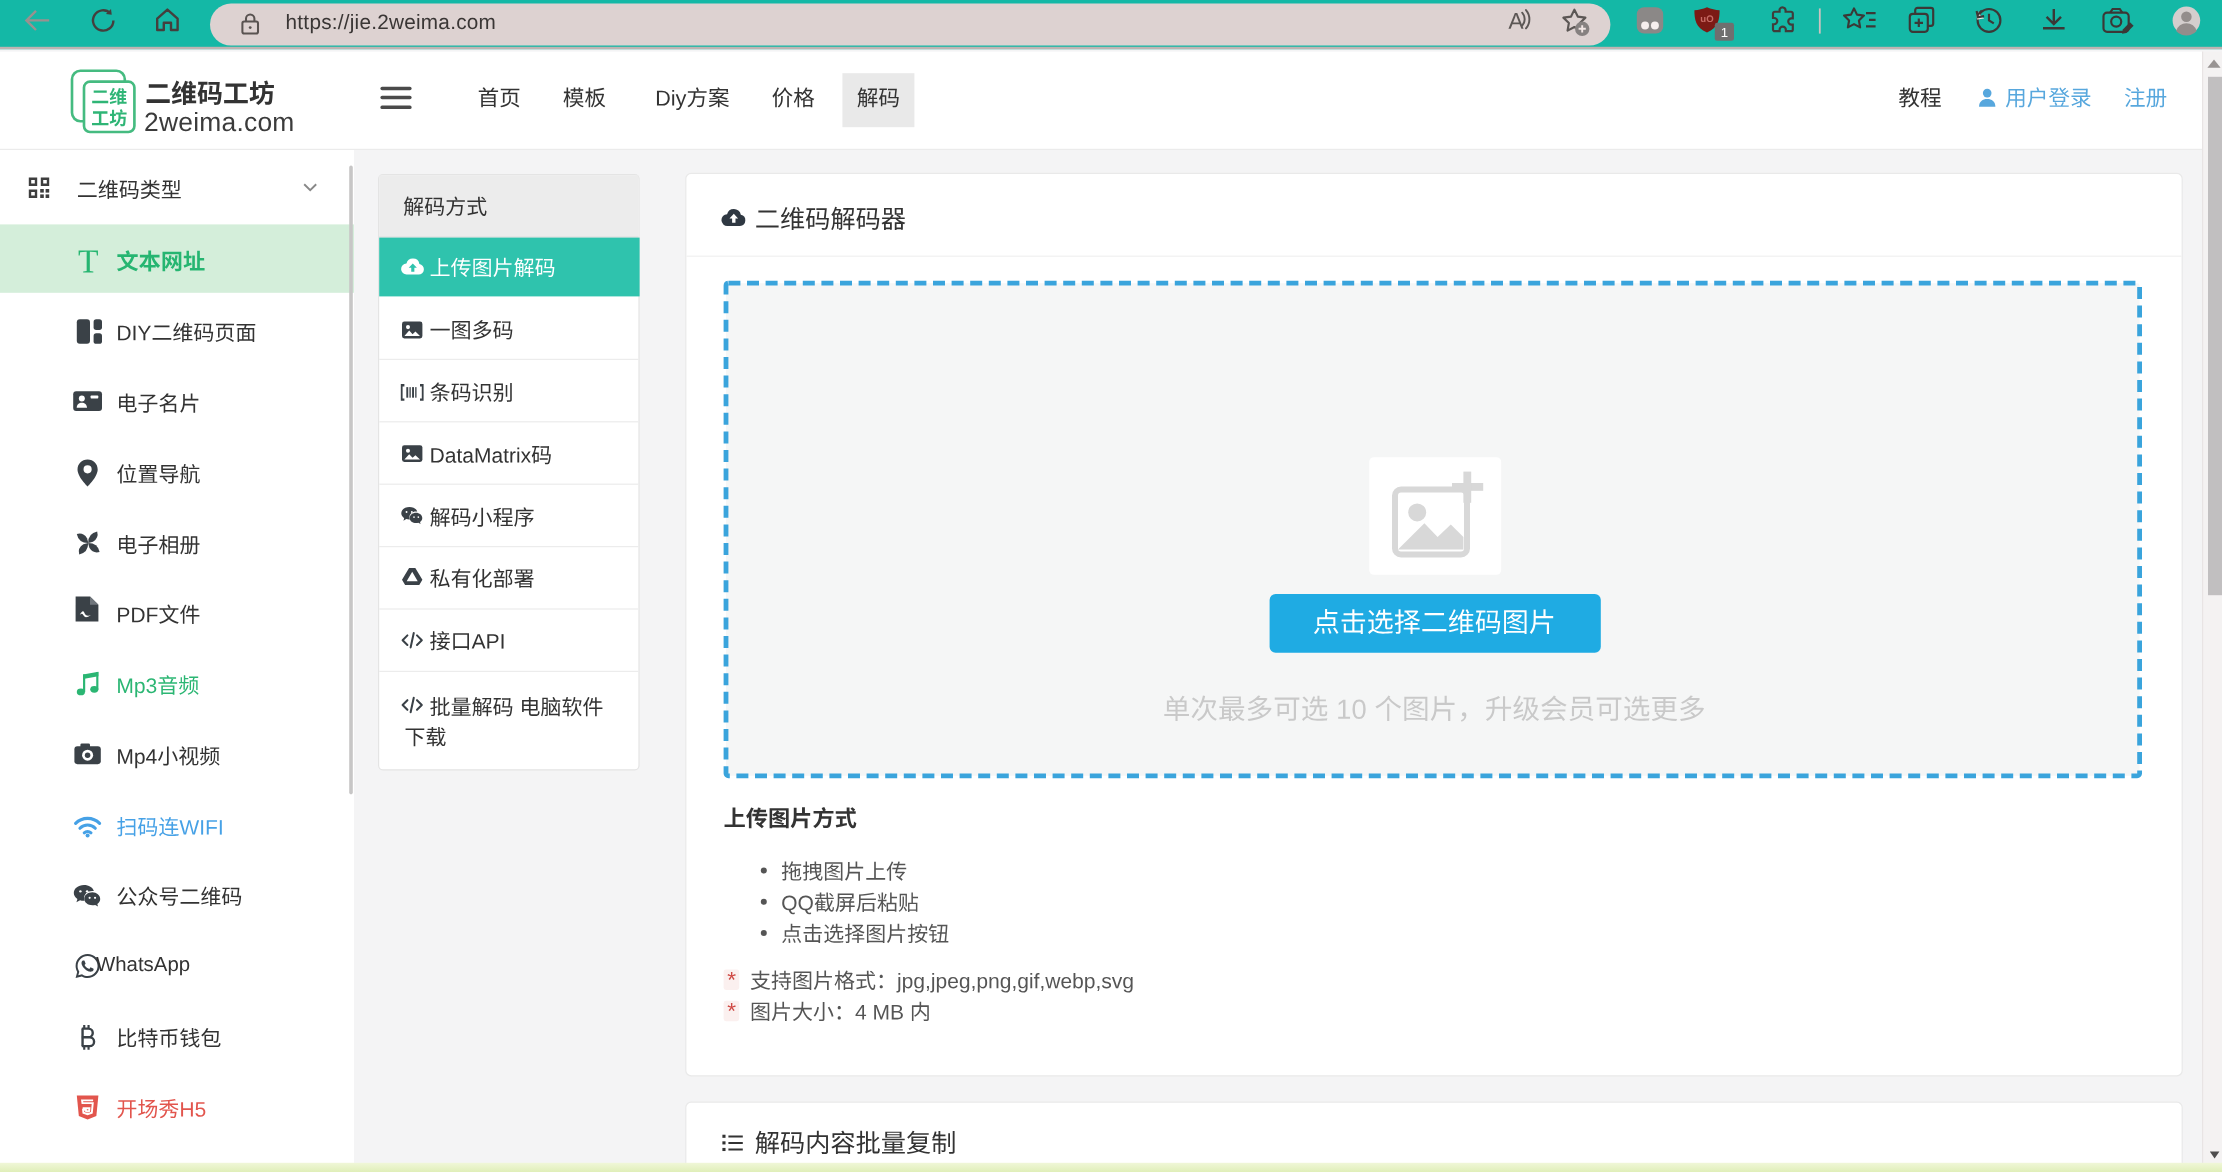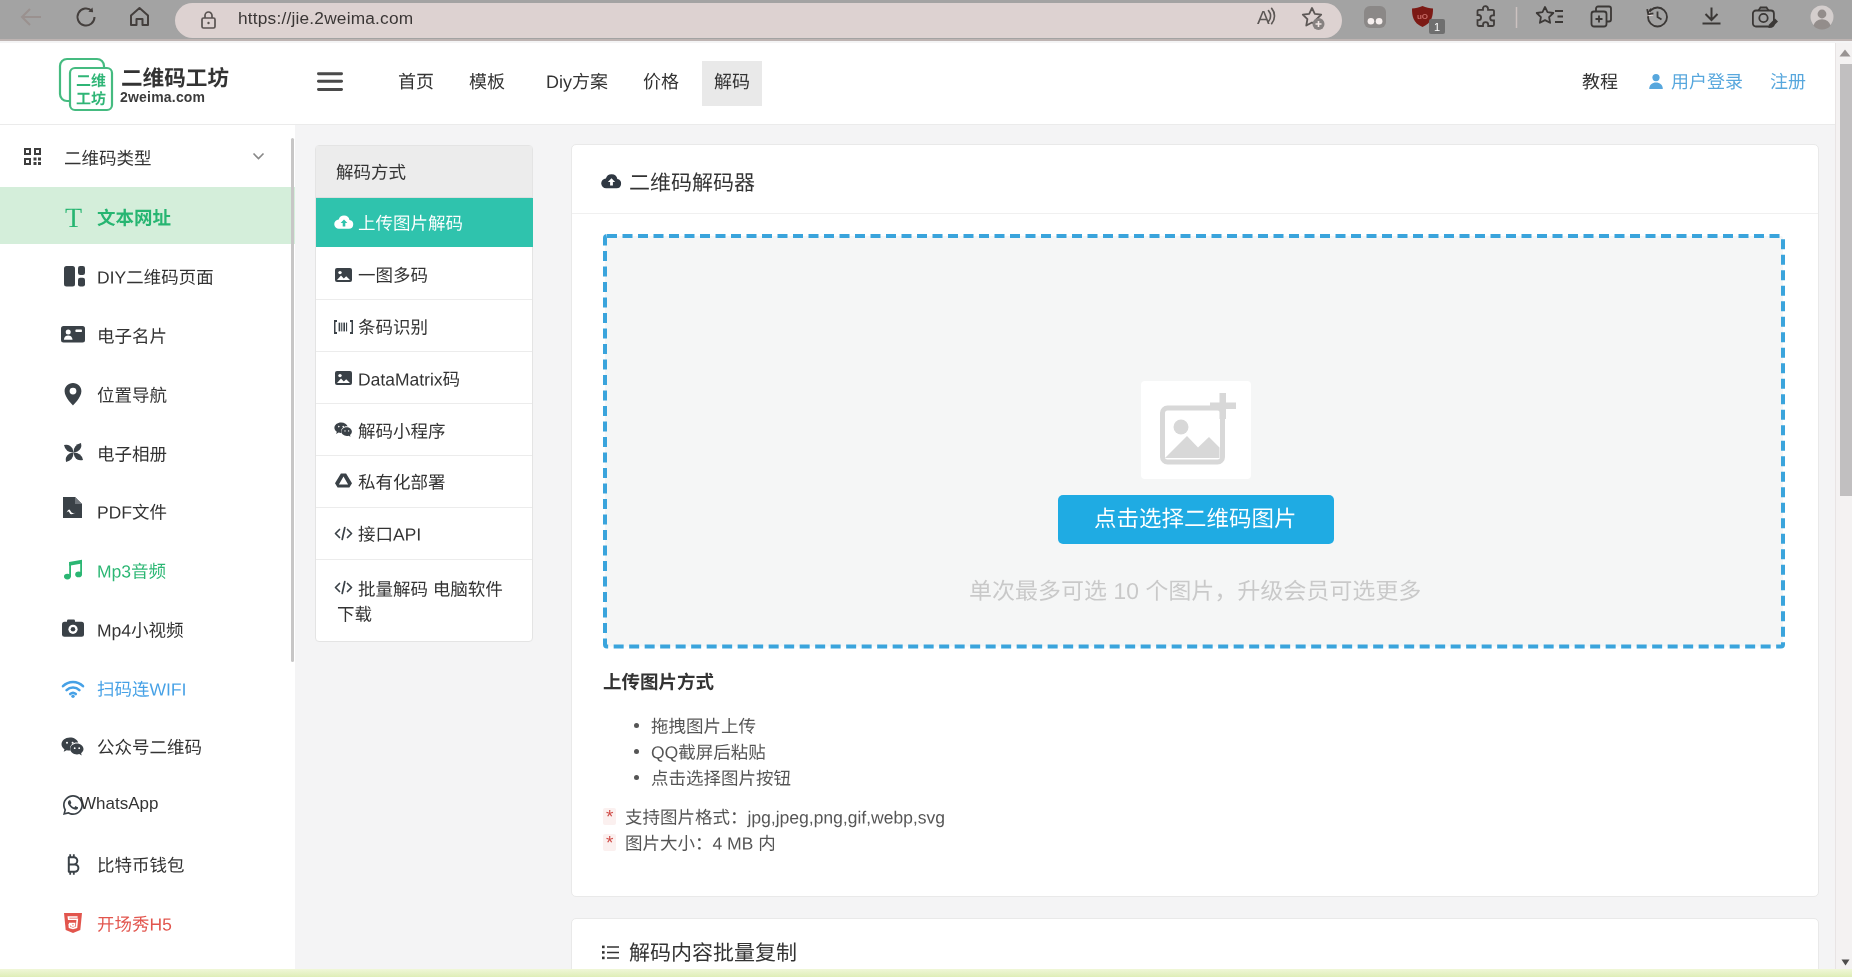"https://jie.2weima.com" #toolbar { background: #a3a3a3 -> #14b8a6 }
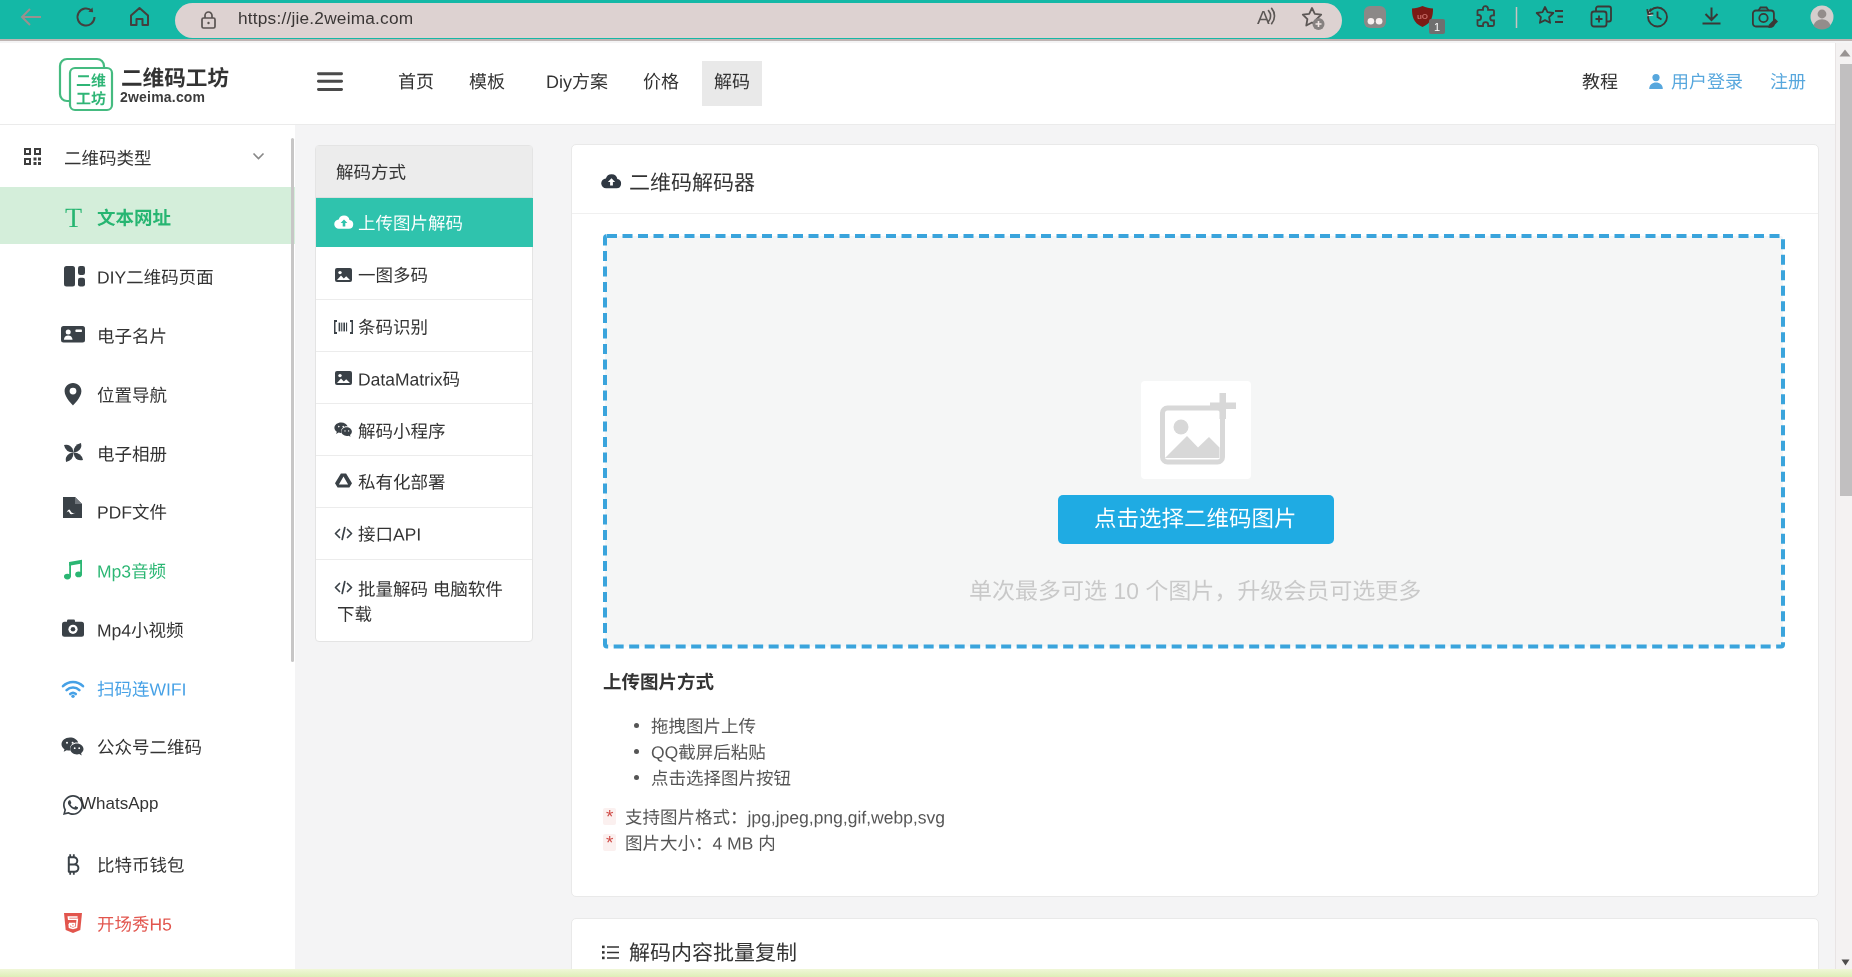"2weima.com" div.abs { font-size: 14px -> 22px; font-weight: bold -> normal }
